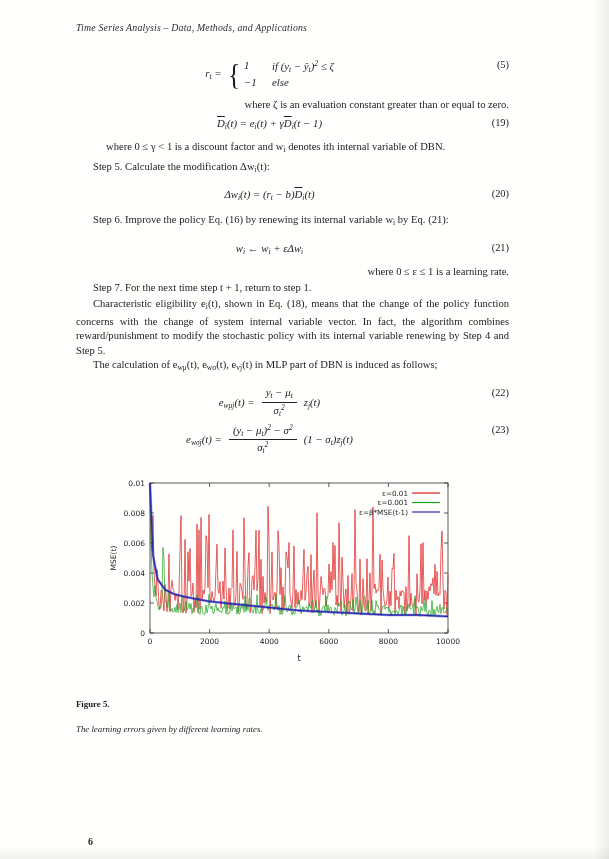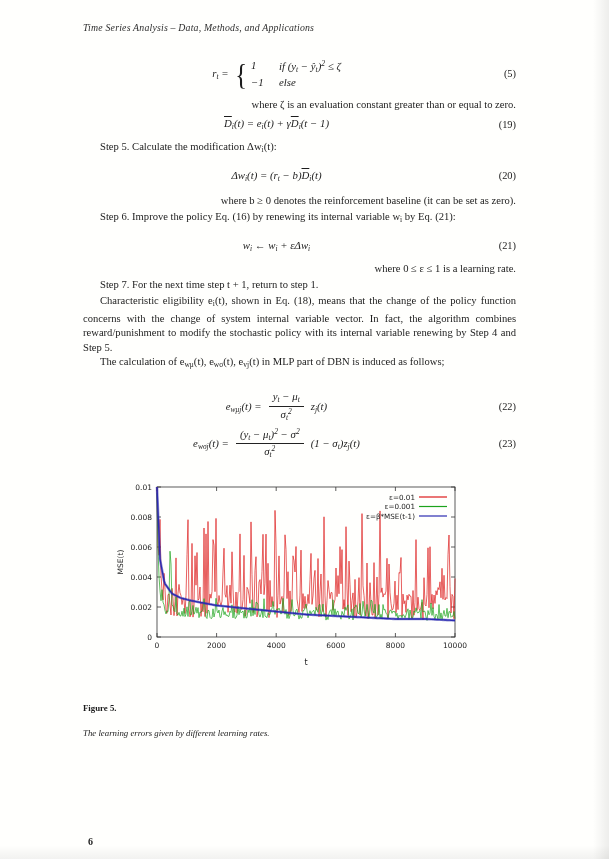"Time Series Analysis – Data," .content { left: 83px -> 76px }
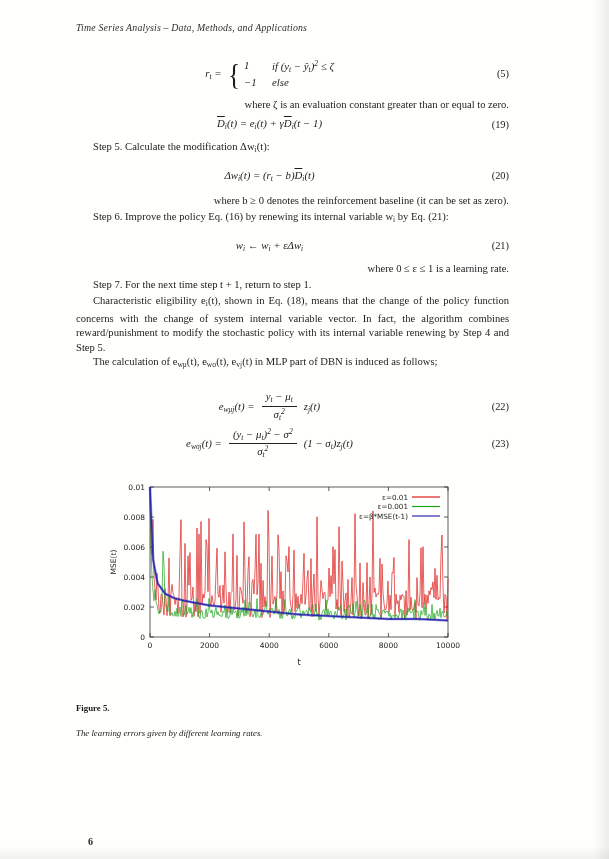"rt =" .eq { align-items: center -> none }
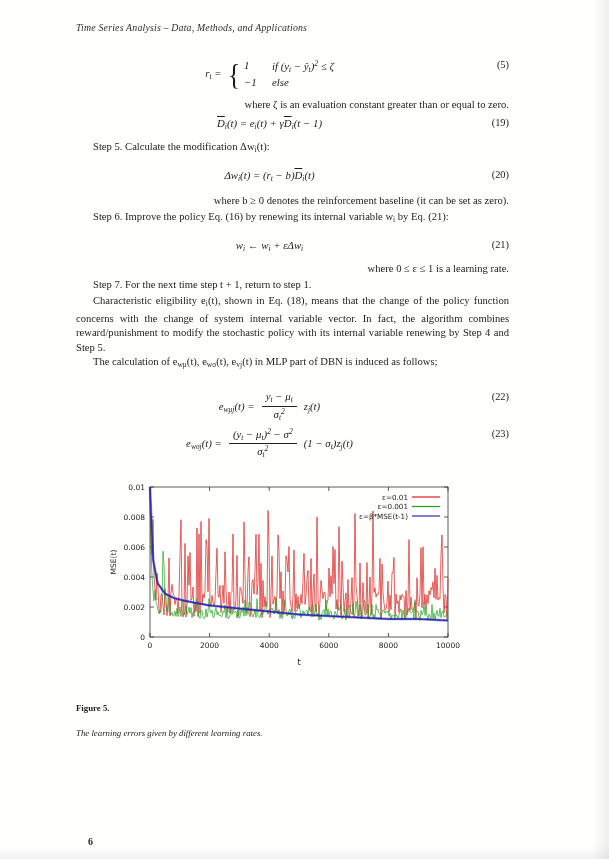"where 0 ≤ γ <" p.p-hang { html: none -> <p>where 0 ≤ γ &lt; 1 is a discount factor and w<sub>i</sub> denotes ith internal variable of DBN.</p> }
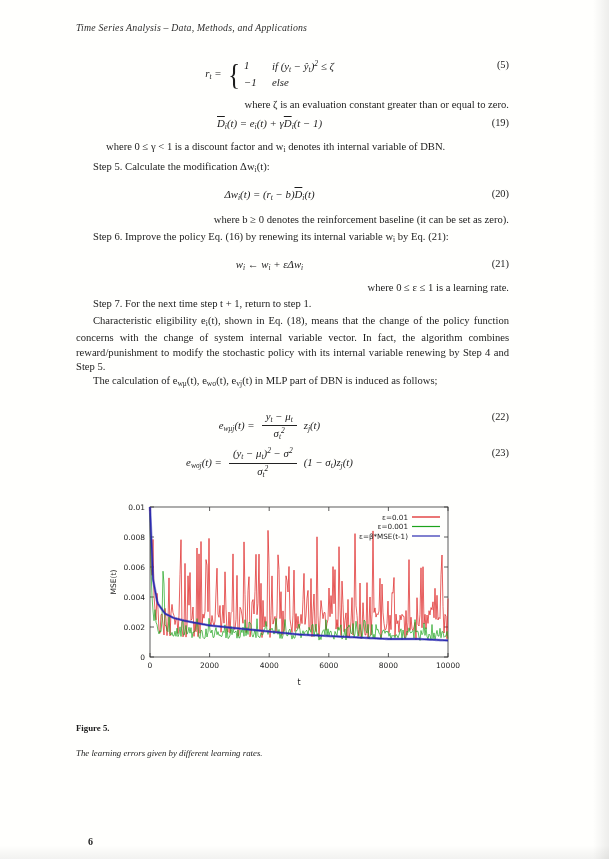"where b ≥ 0 denotes" p.p-where { html: <p>where b ≥ 0 denotes the reinforcement baseline (it can be set as zero).</p> -> none }
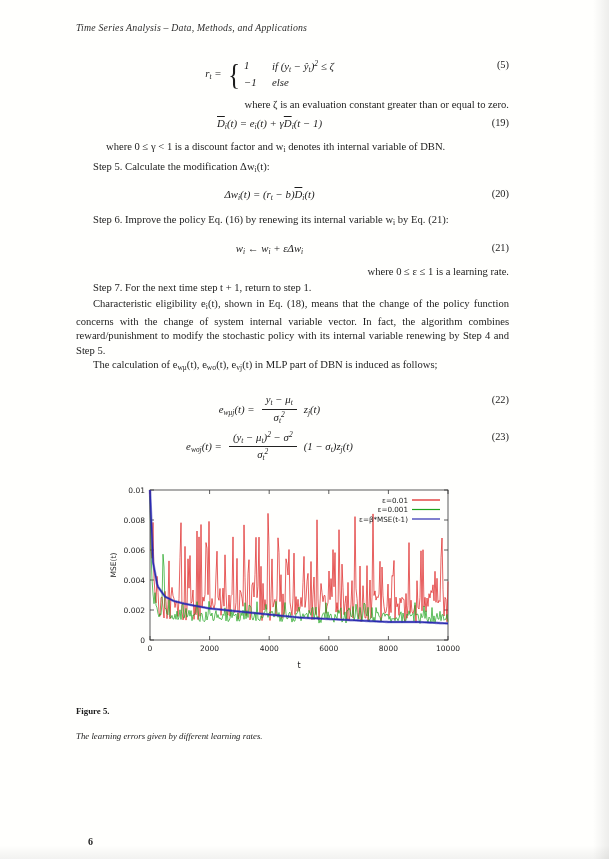"ewμj(t) =" .eq22 { margin: 19px 0 5px -> 12px 0 5px }
